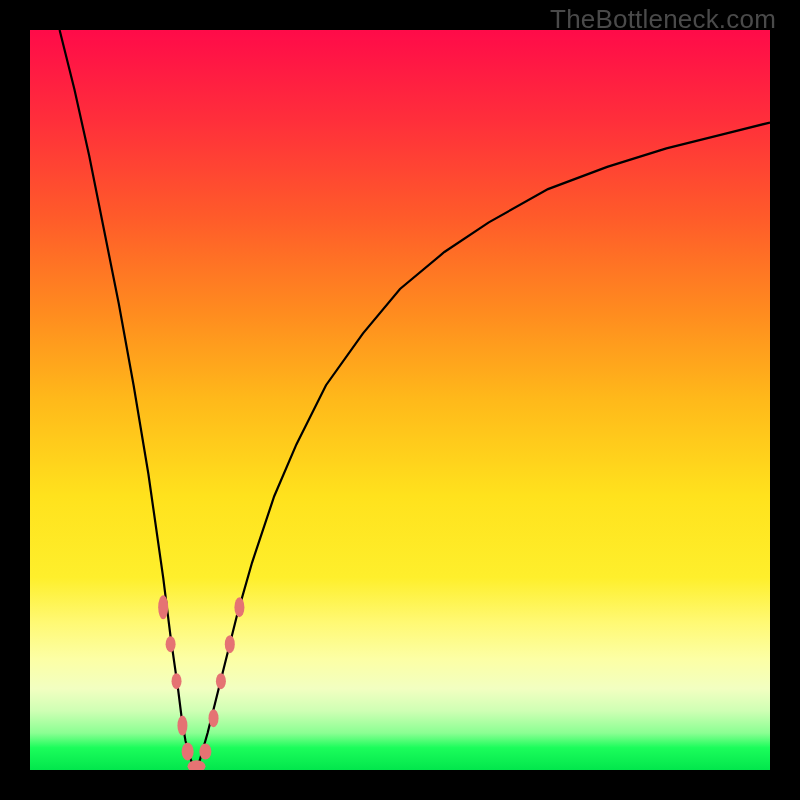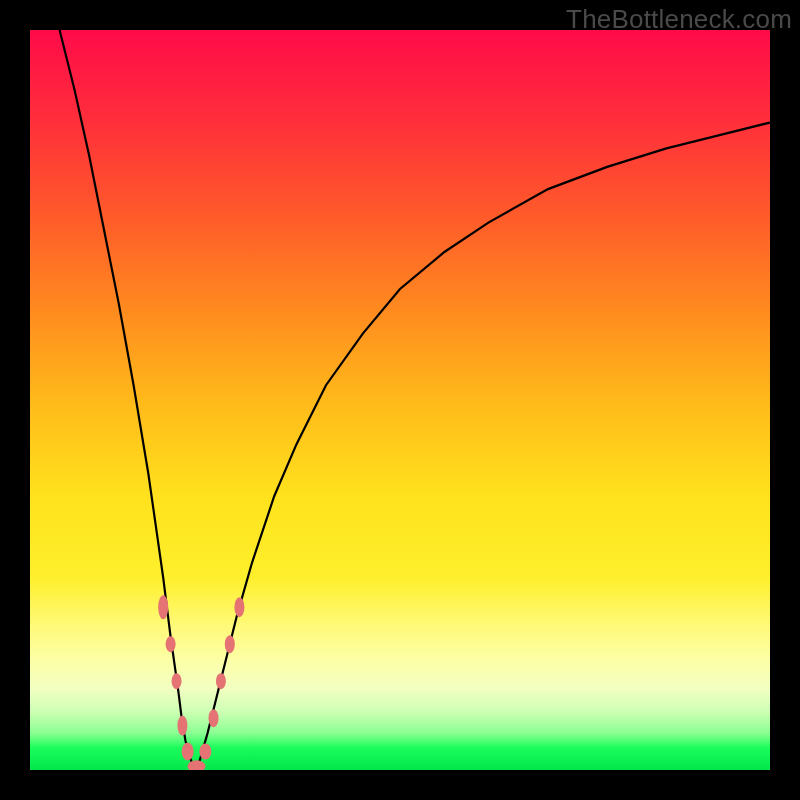"TheBottleneck.com" .watermark { right: 8px -> 24px }
